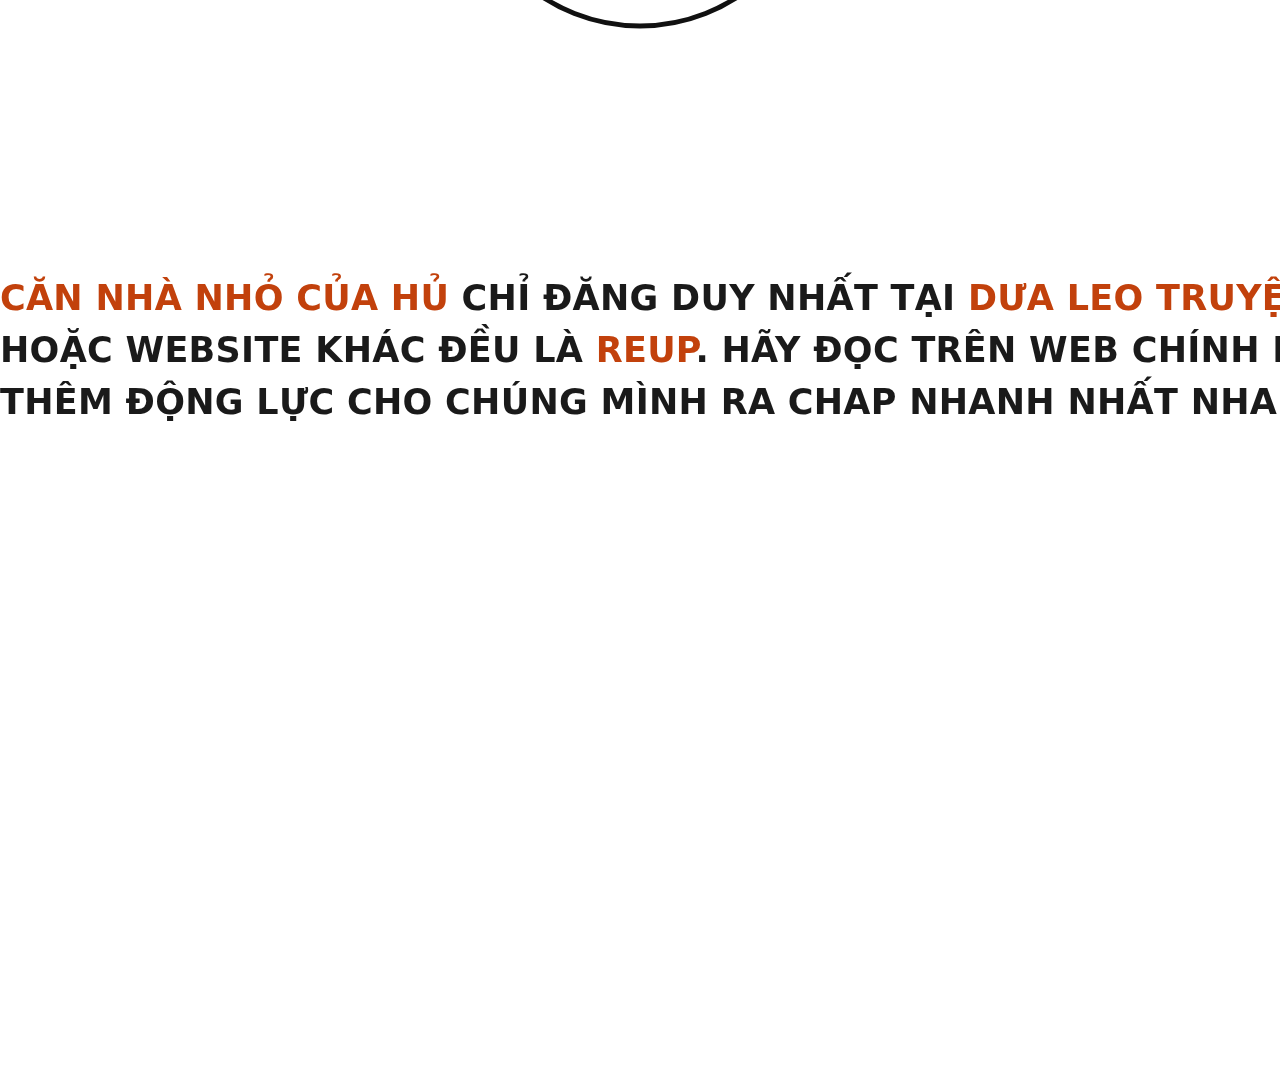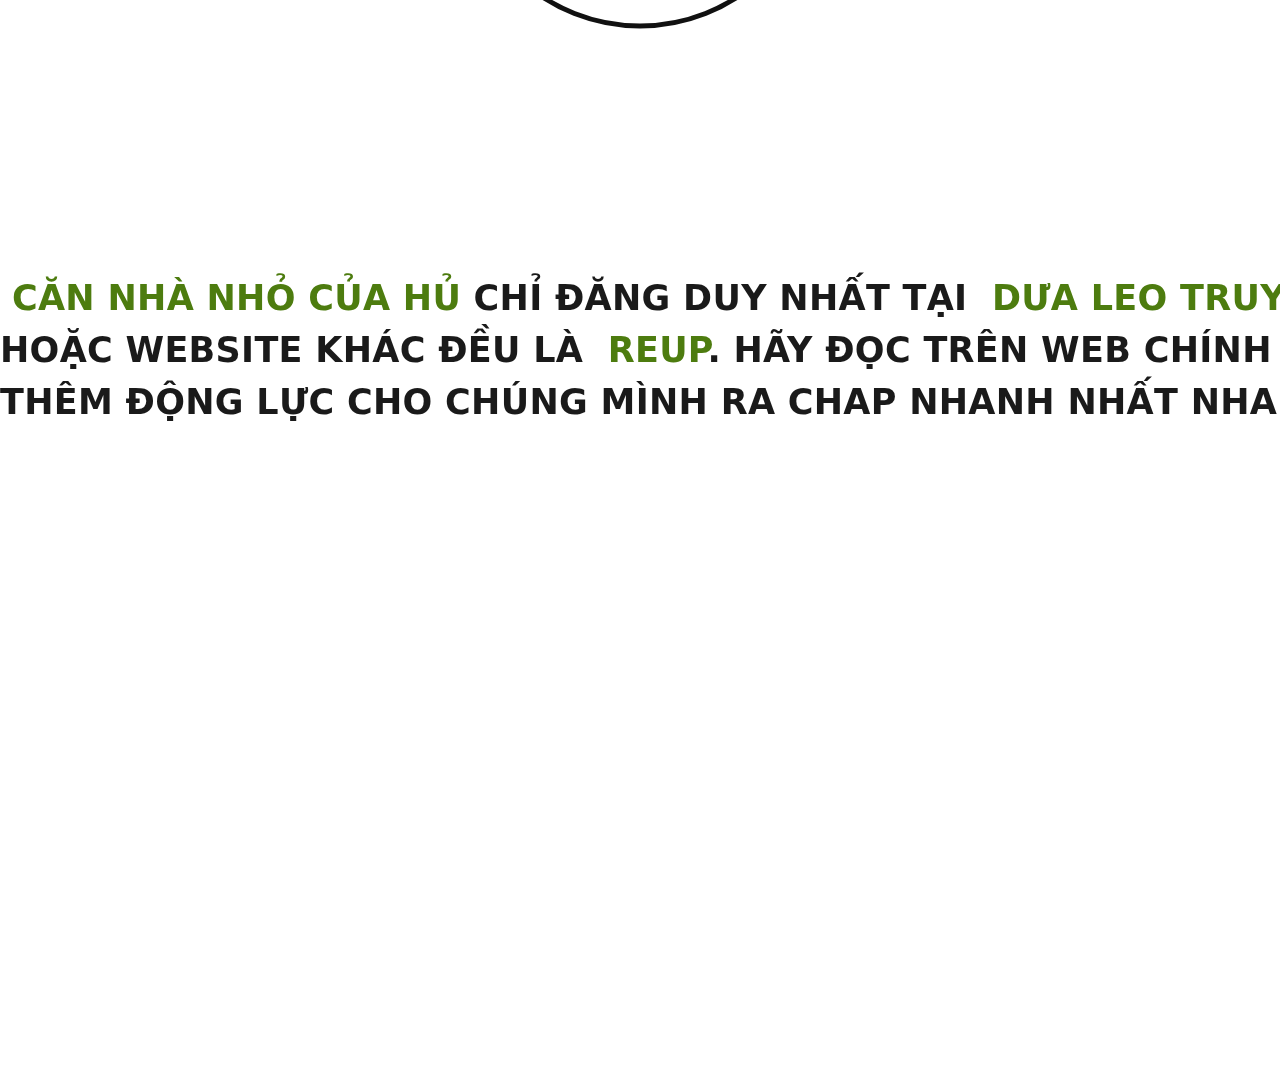"CĂN NHÀ NHỎ CỦA HỦ" .hl { color: #4d7c0f -> #c2410c; margin-left: 12px -> none }
